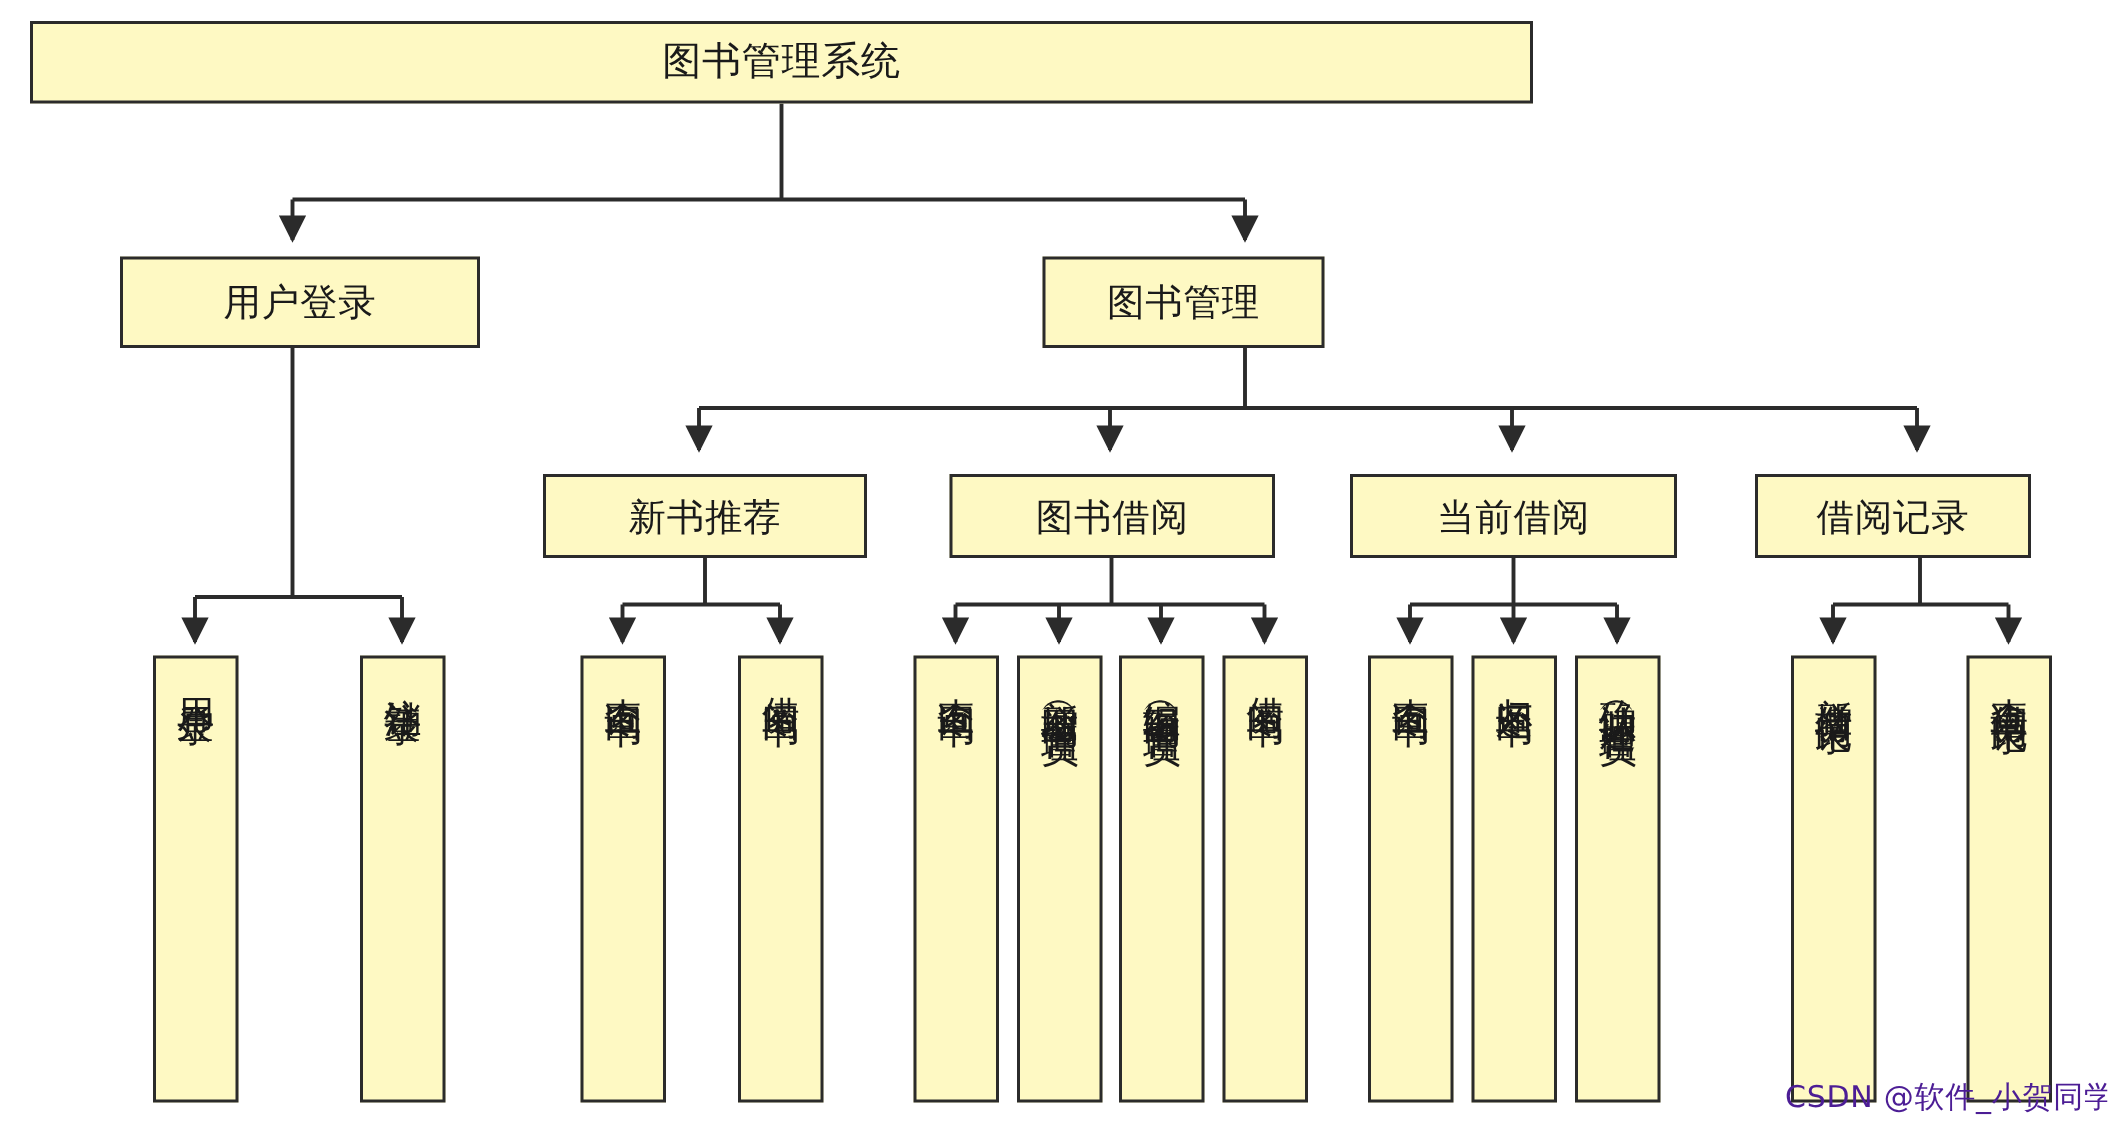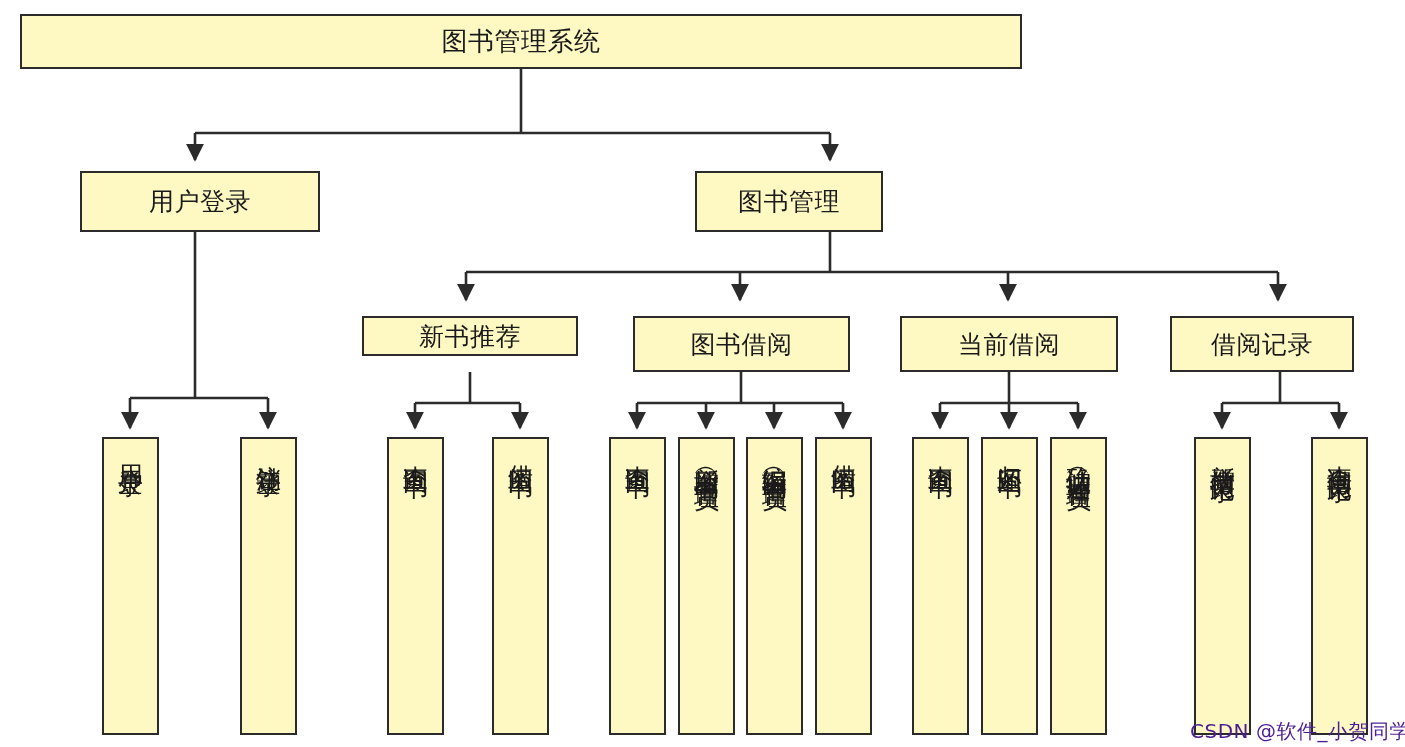"新书推荐" div.node { height: 40px -> 56px }
